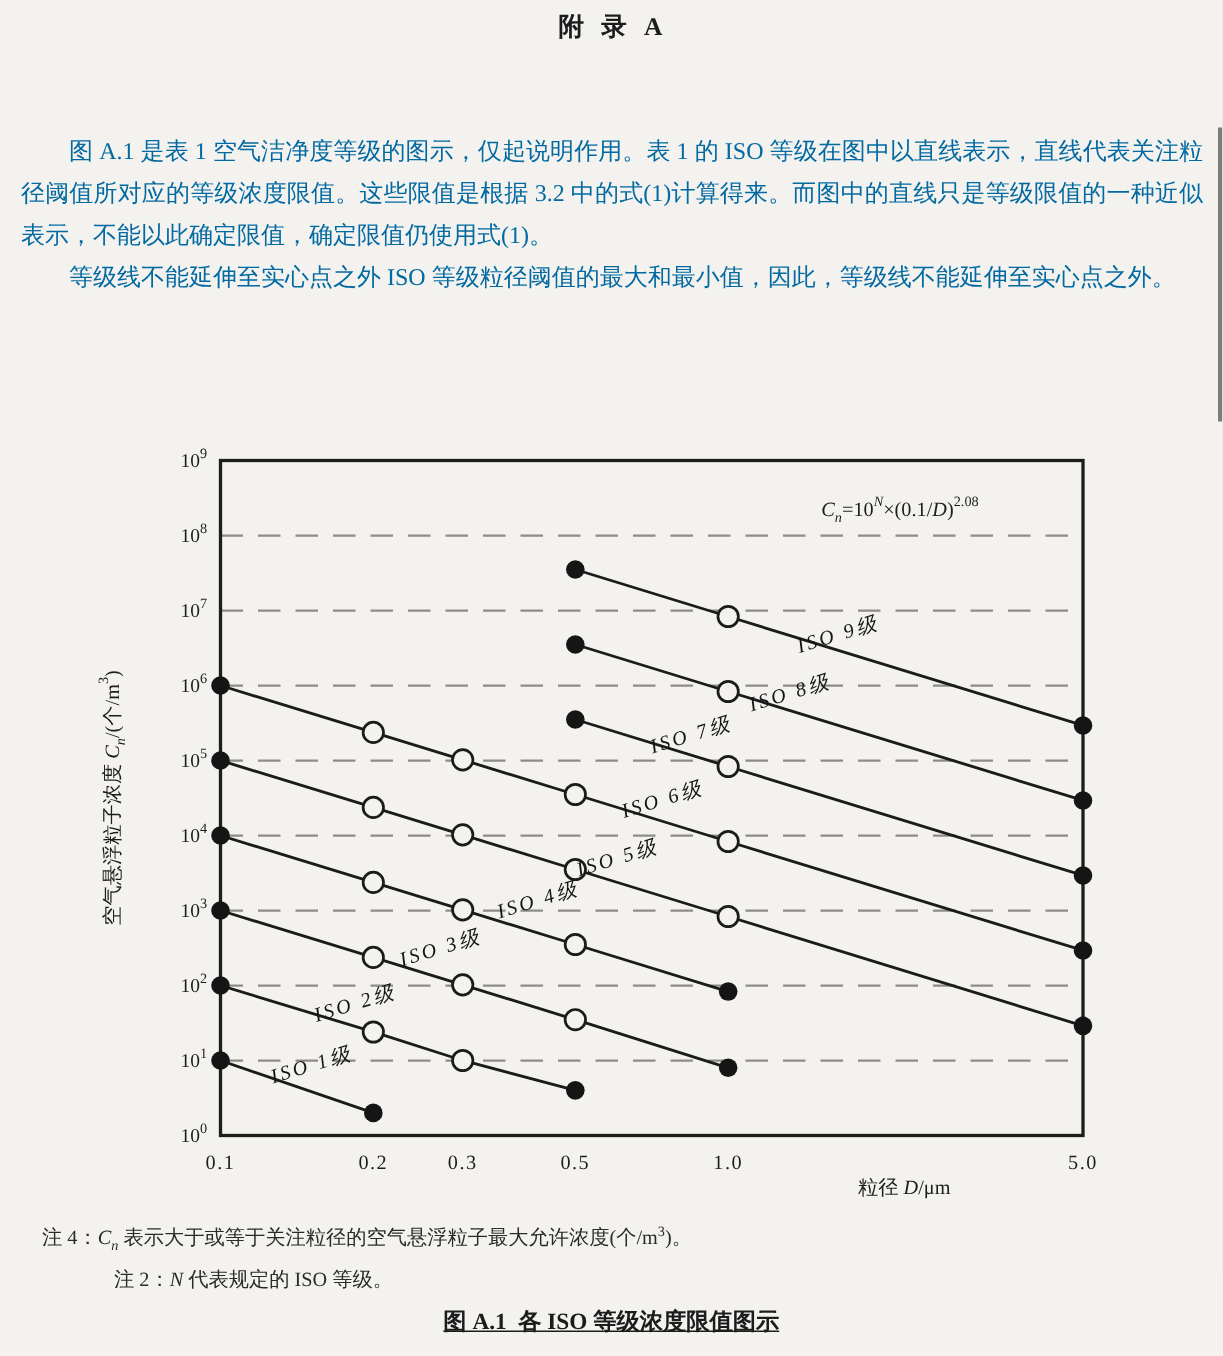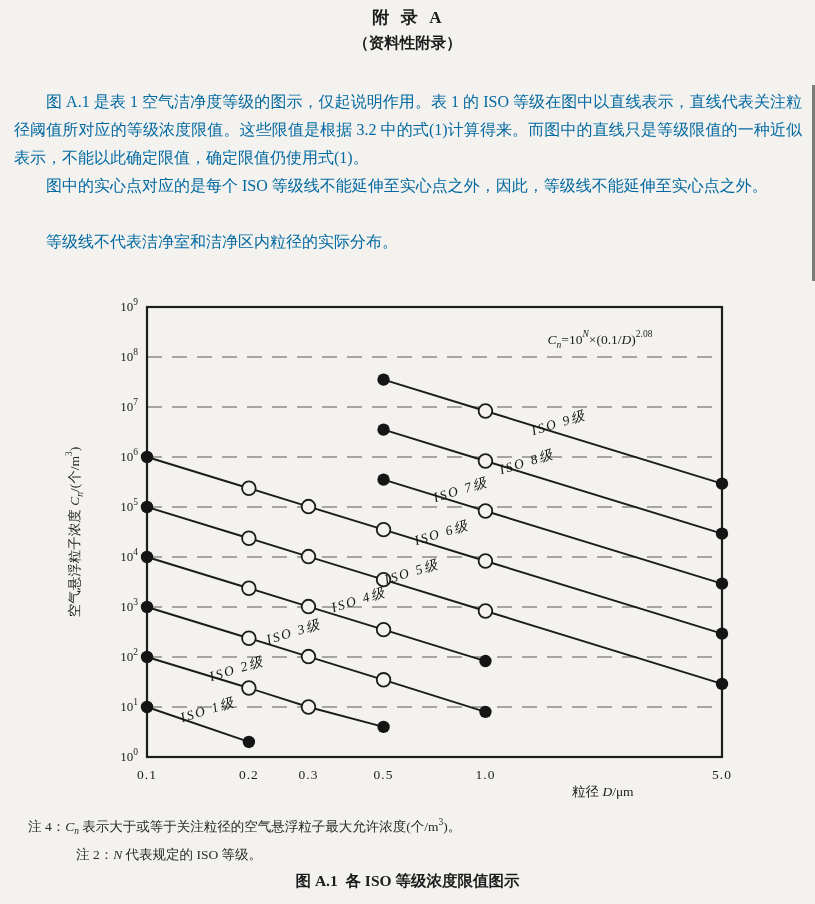"（资料性附录）" div.h2 { html: <div>（资料性附录）</div> -> none }
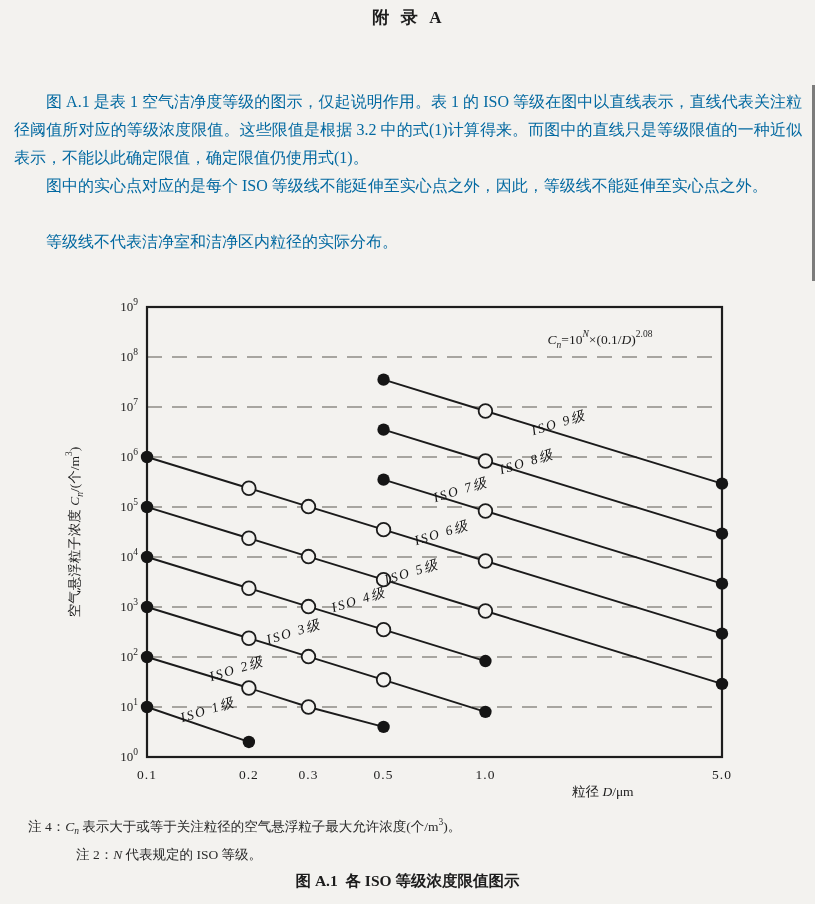"图中的实心点对应的是每个 ISO" div.para { text: 图中的实心点对应的是每个 ISO 等级线不能延伸至实心点之外 -> 等级线不能延伸至实心点之外 ISO 等级粒径阈值的最大和最小值 }
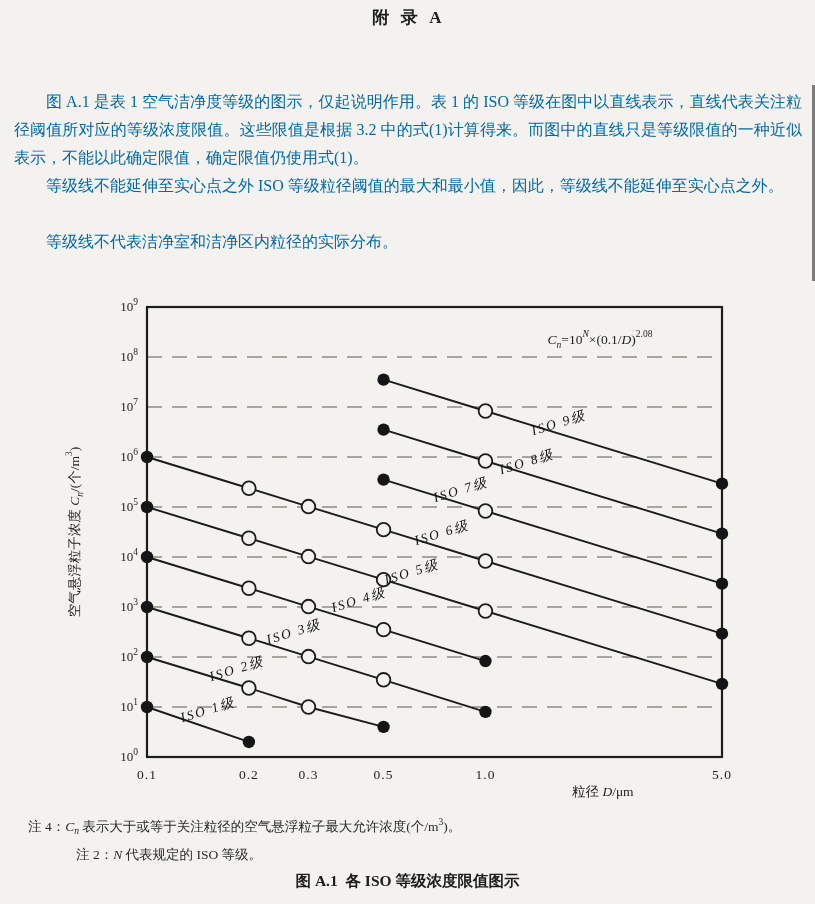"等级线不代表洁净室和洁净区内粒径的实际分布。" div.para { html: <div>等级线不代表洁净室和洁净区内粒径的实际分布。</div> -> none }
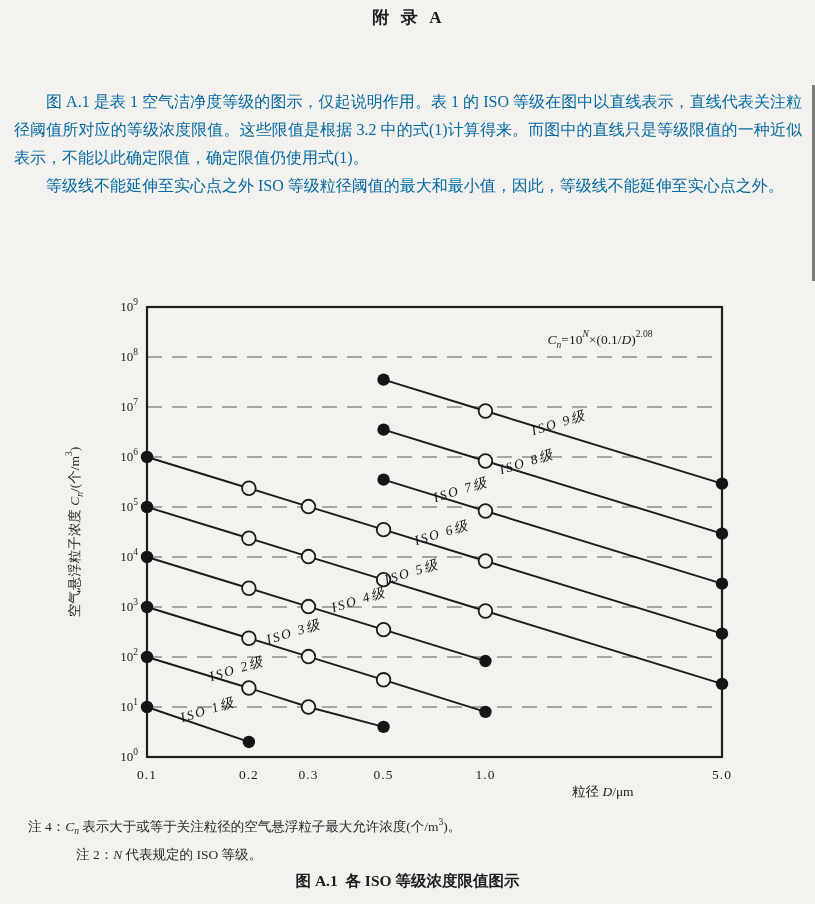"图 A.1 各 ISO 等级浓度限值图示" .caption { text-decoration: none -> underline }
